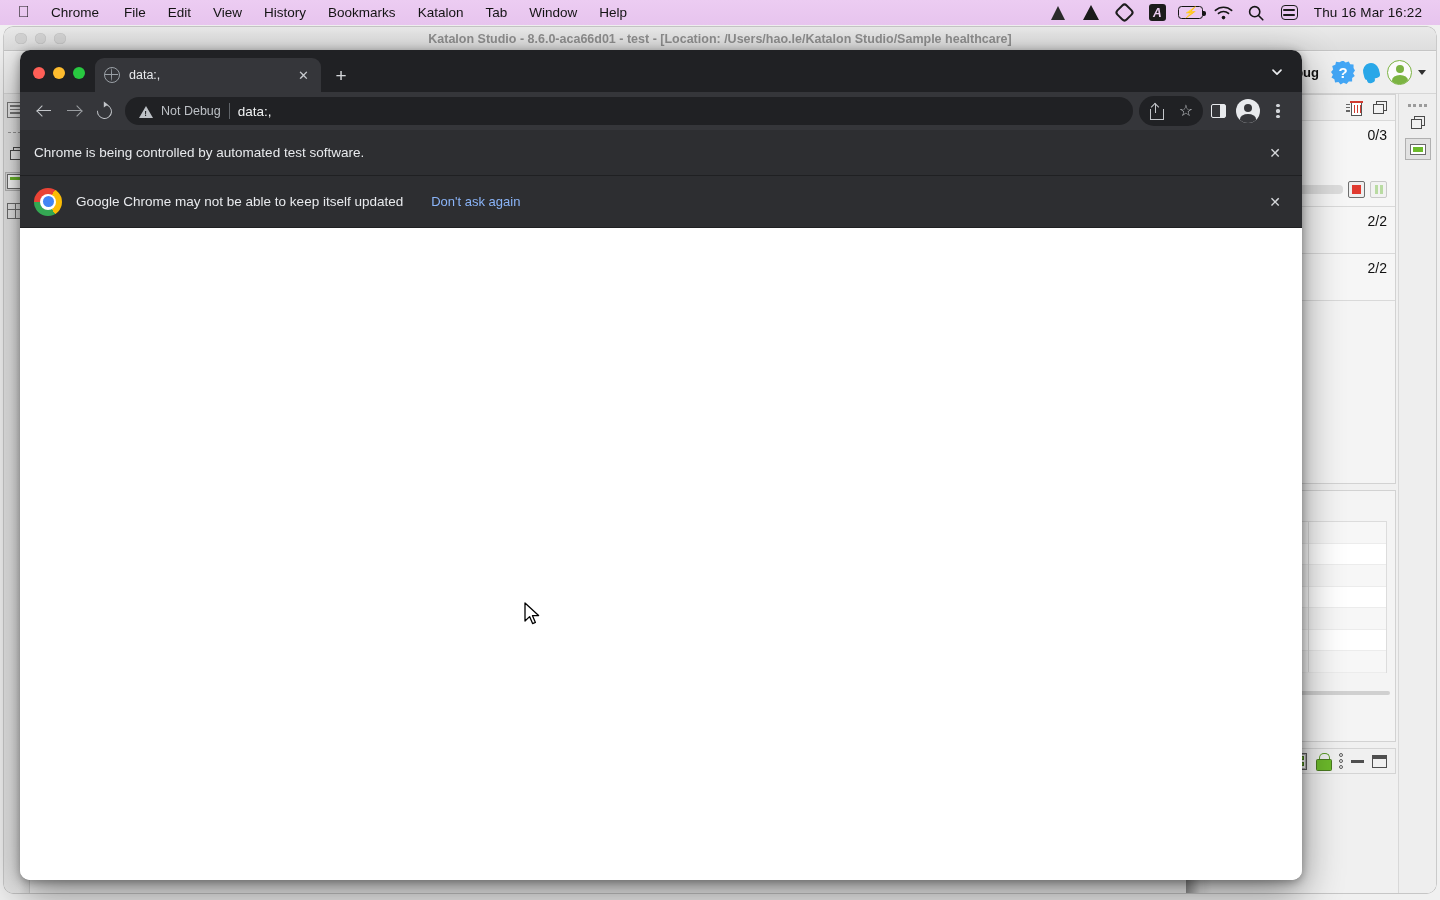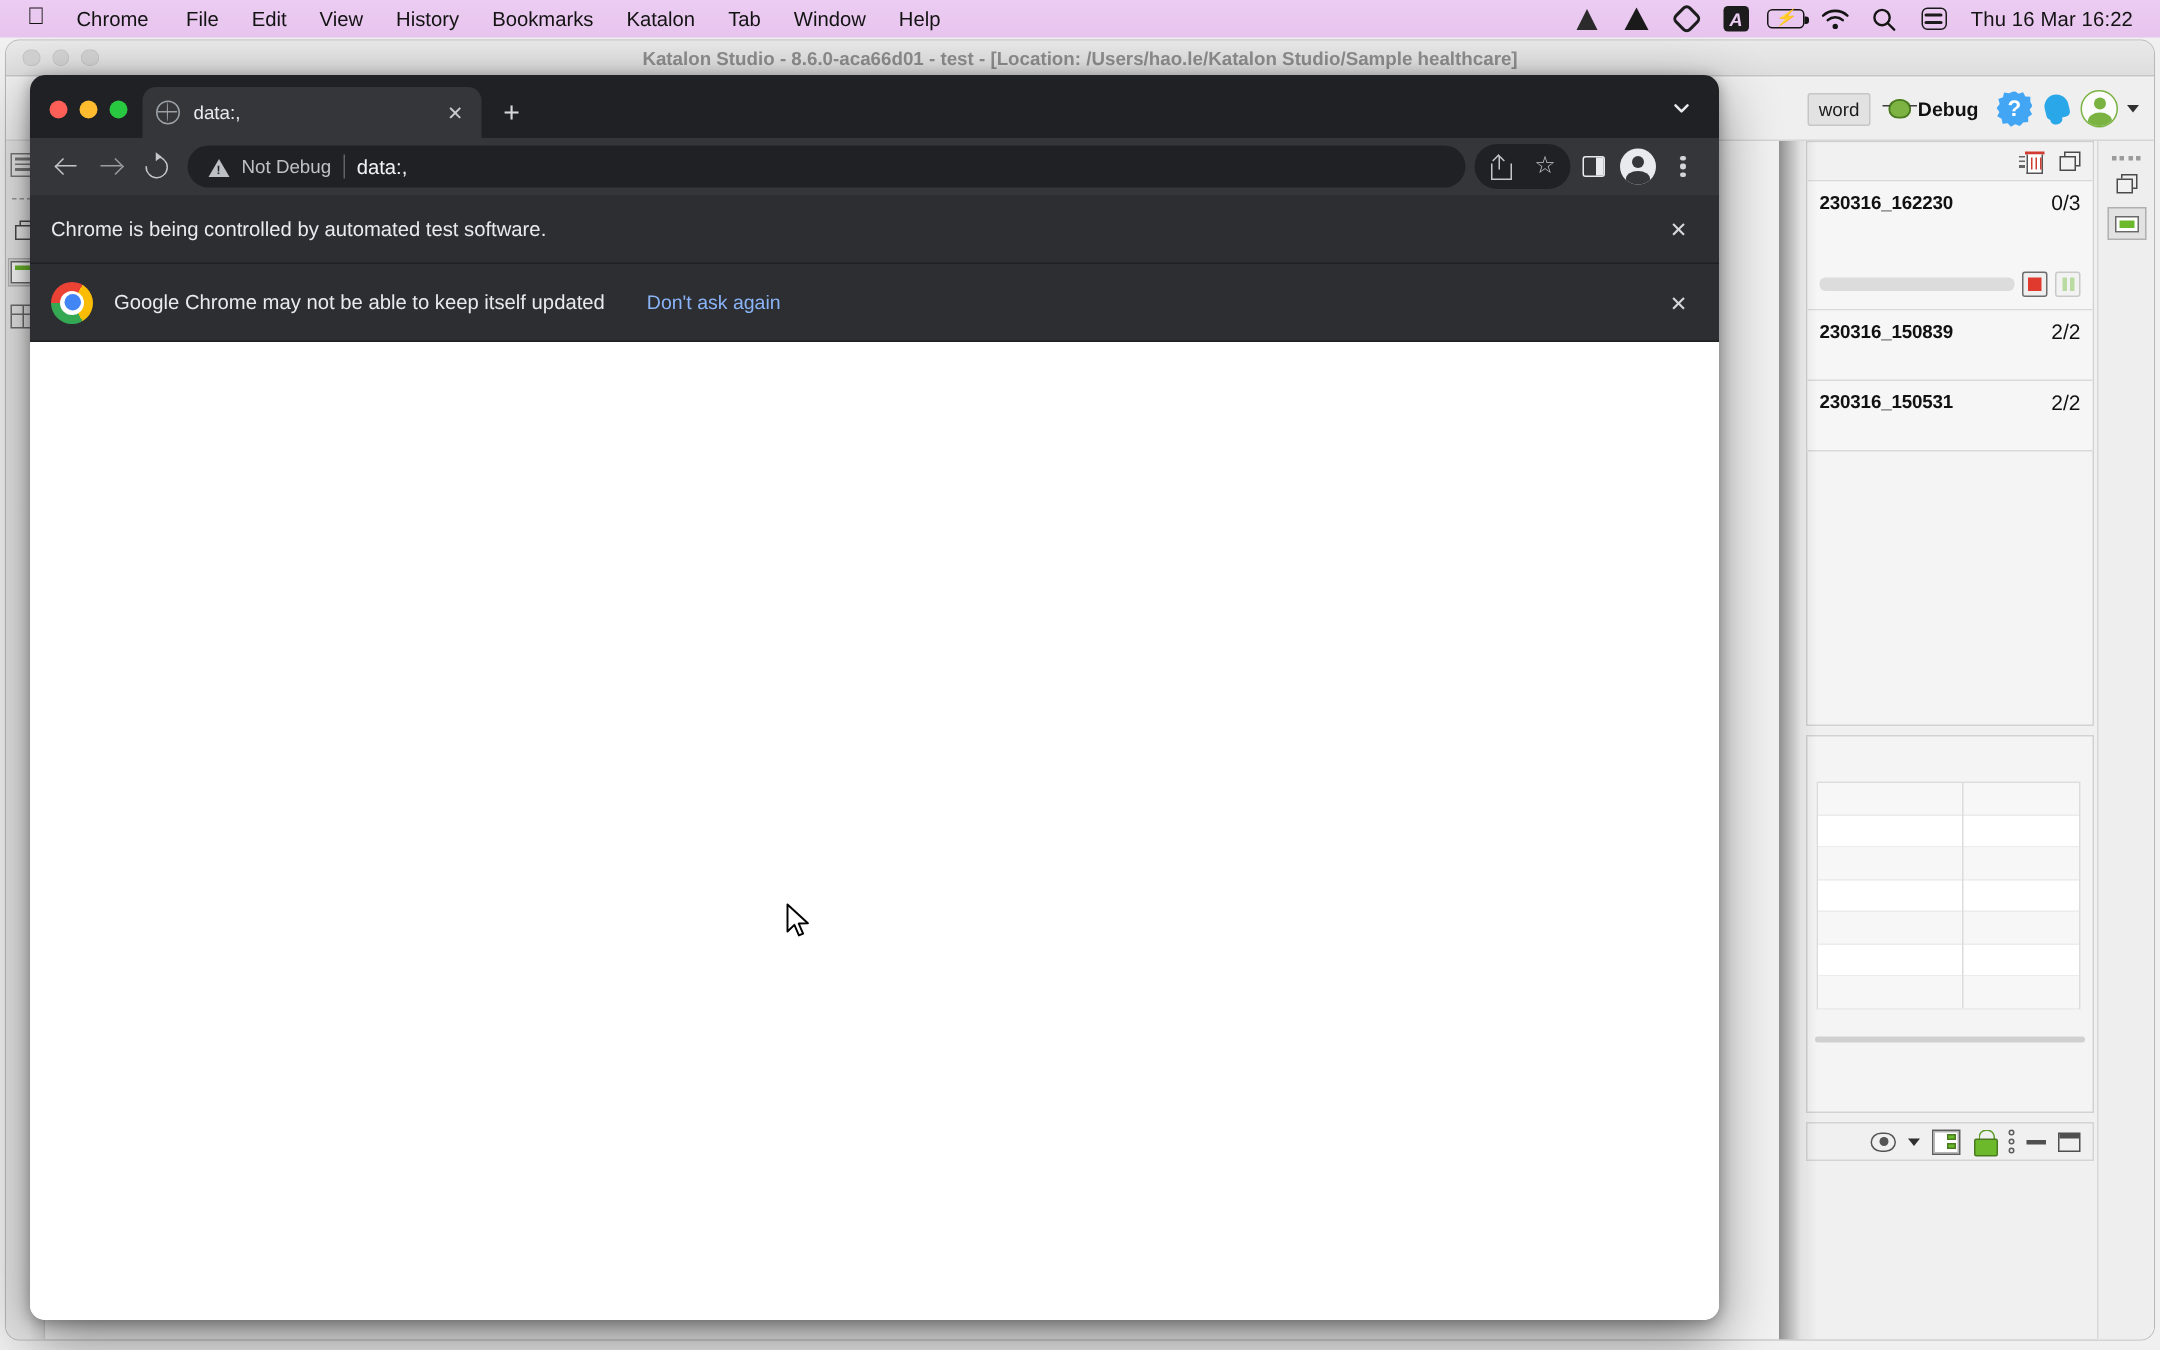"data:," #chrome-window { width: 1126px -> 1282px }
